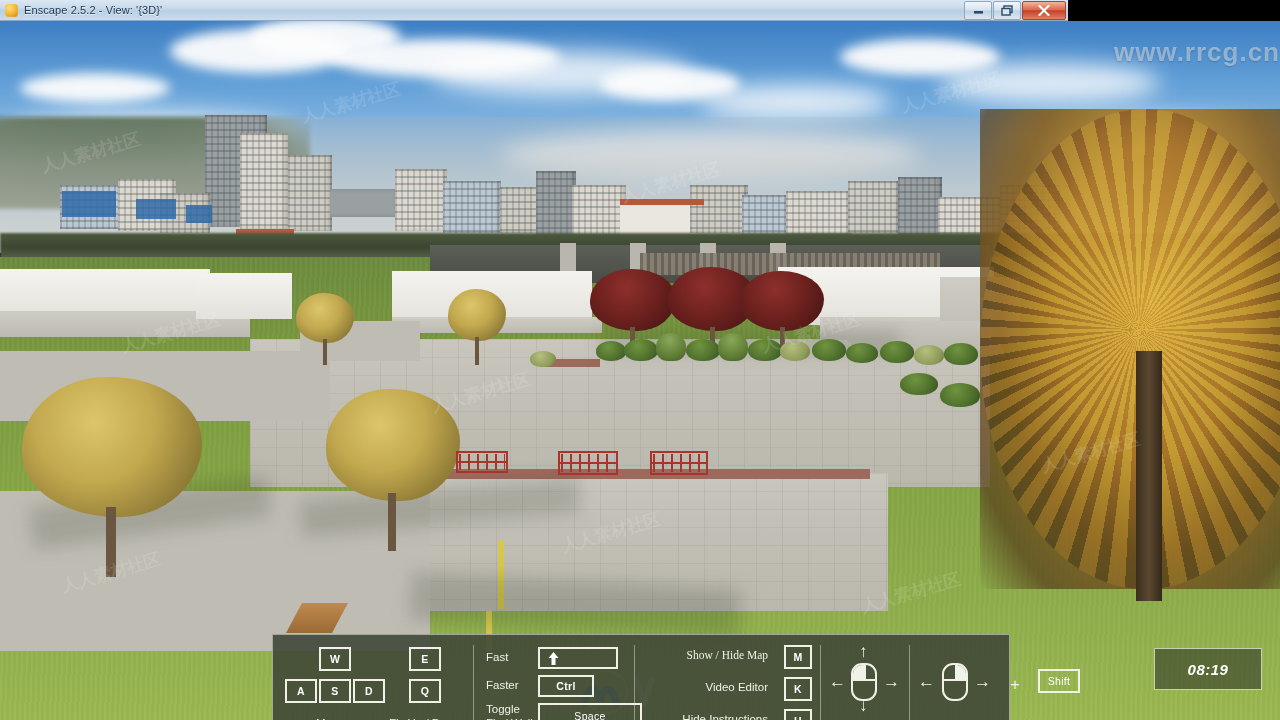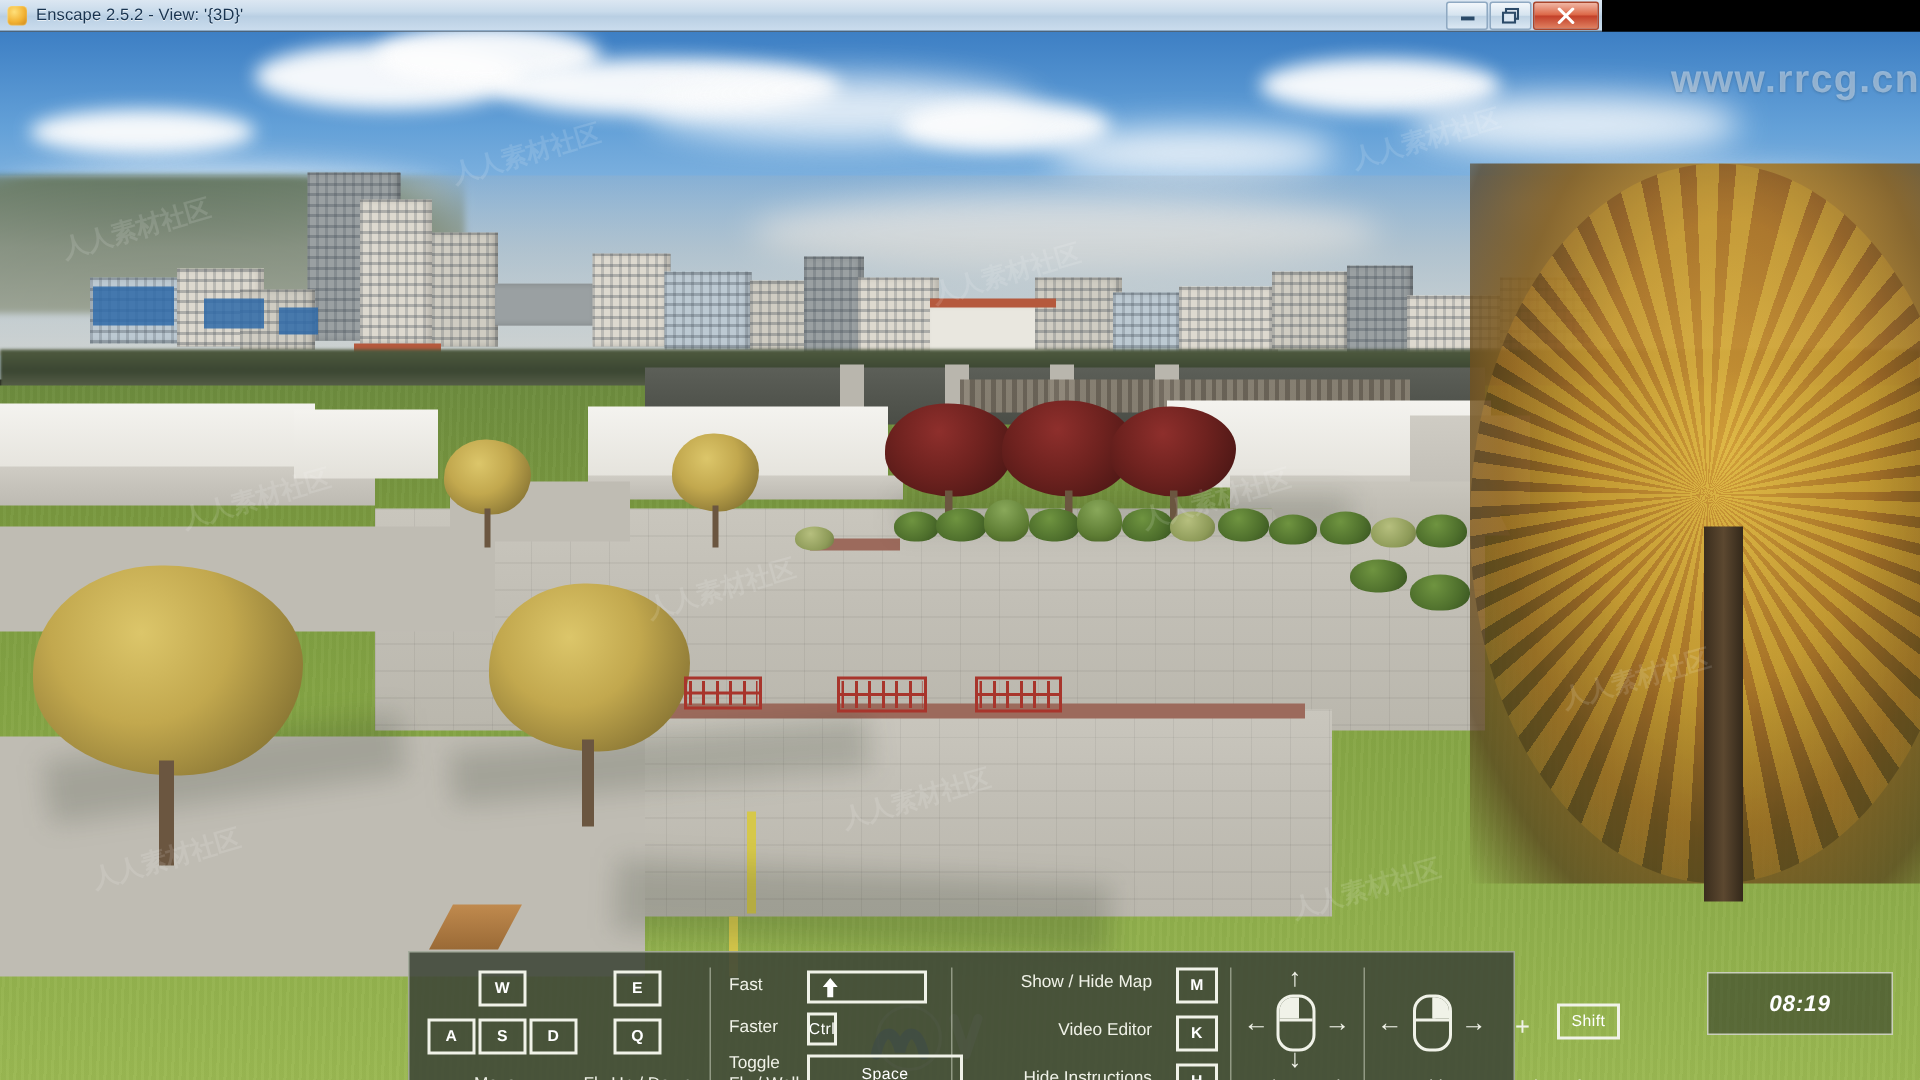"Show / Hide Map" div.rowlabel { font-family: none -> Liberation Serif, serif }
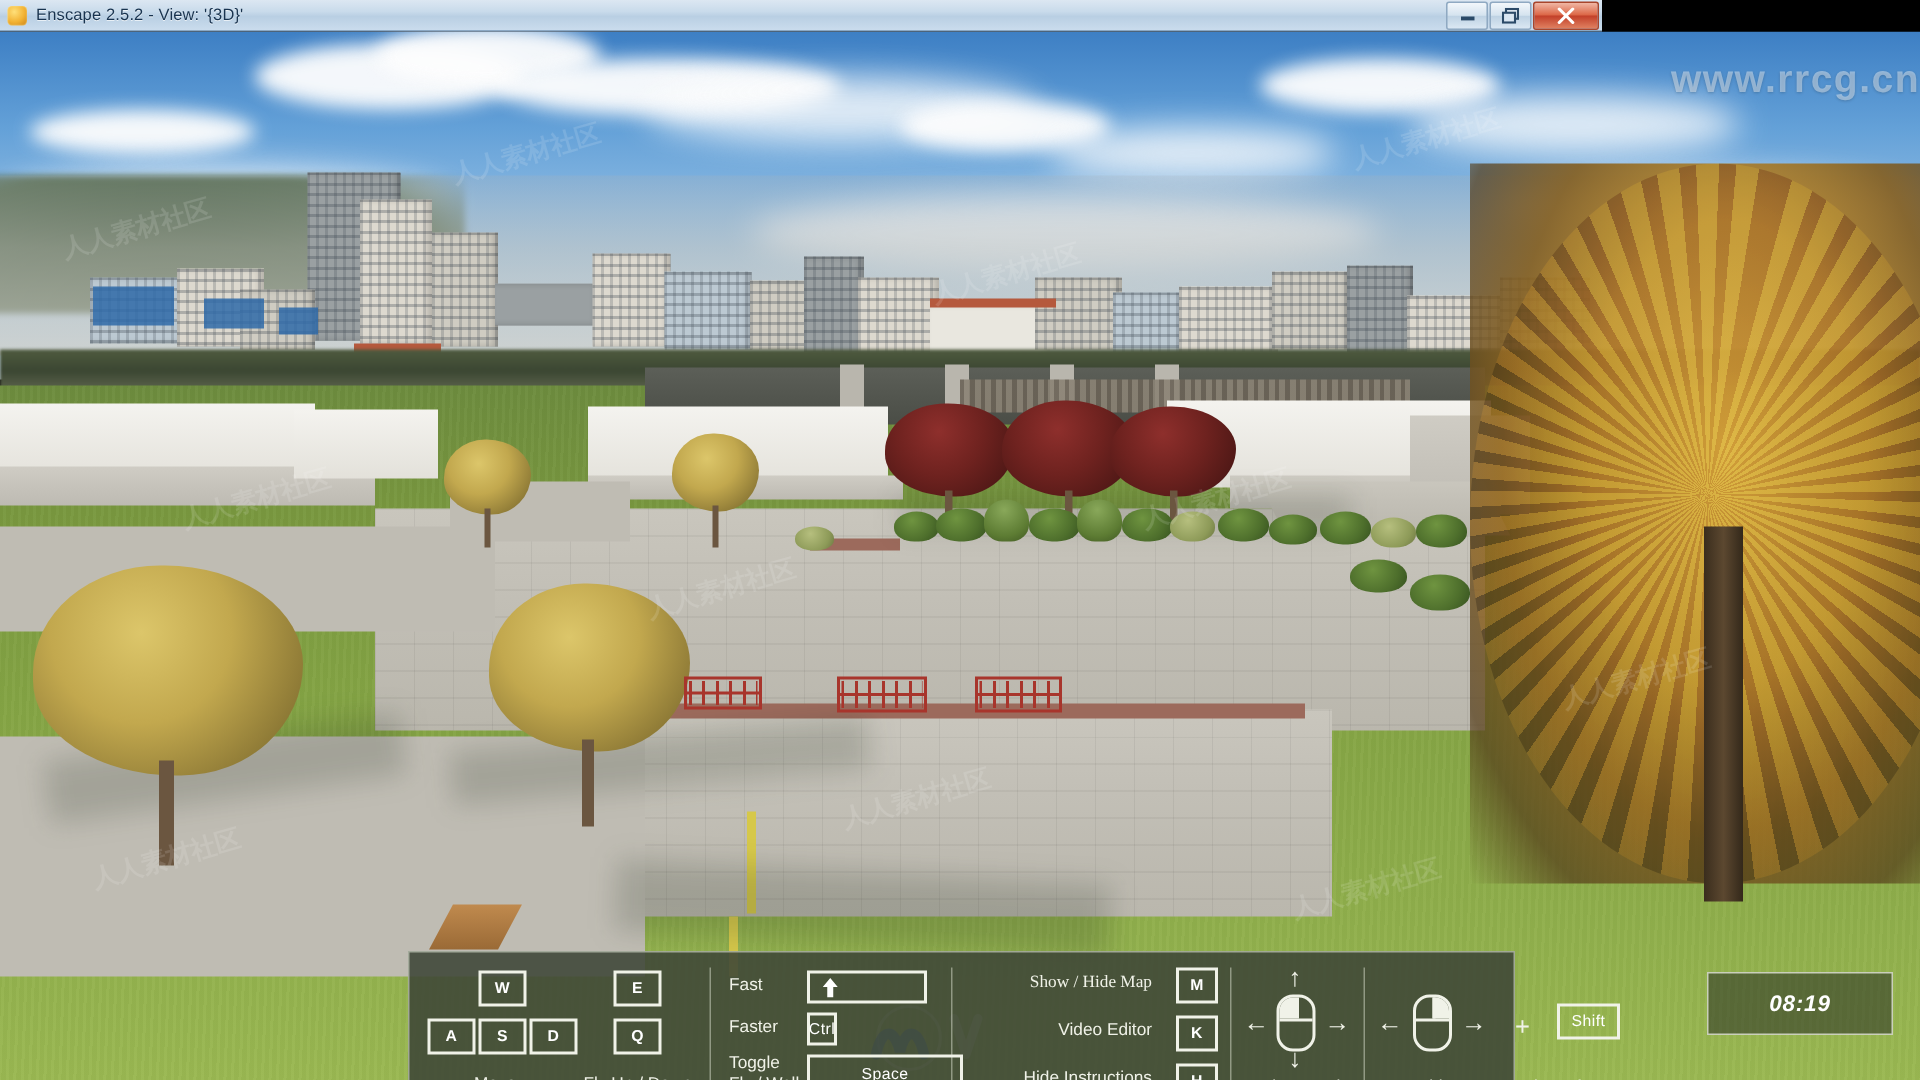"08:19" .tod { width: 124px -> 108px }
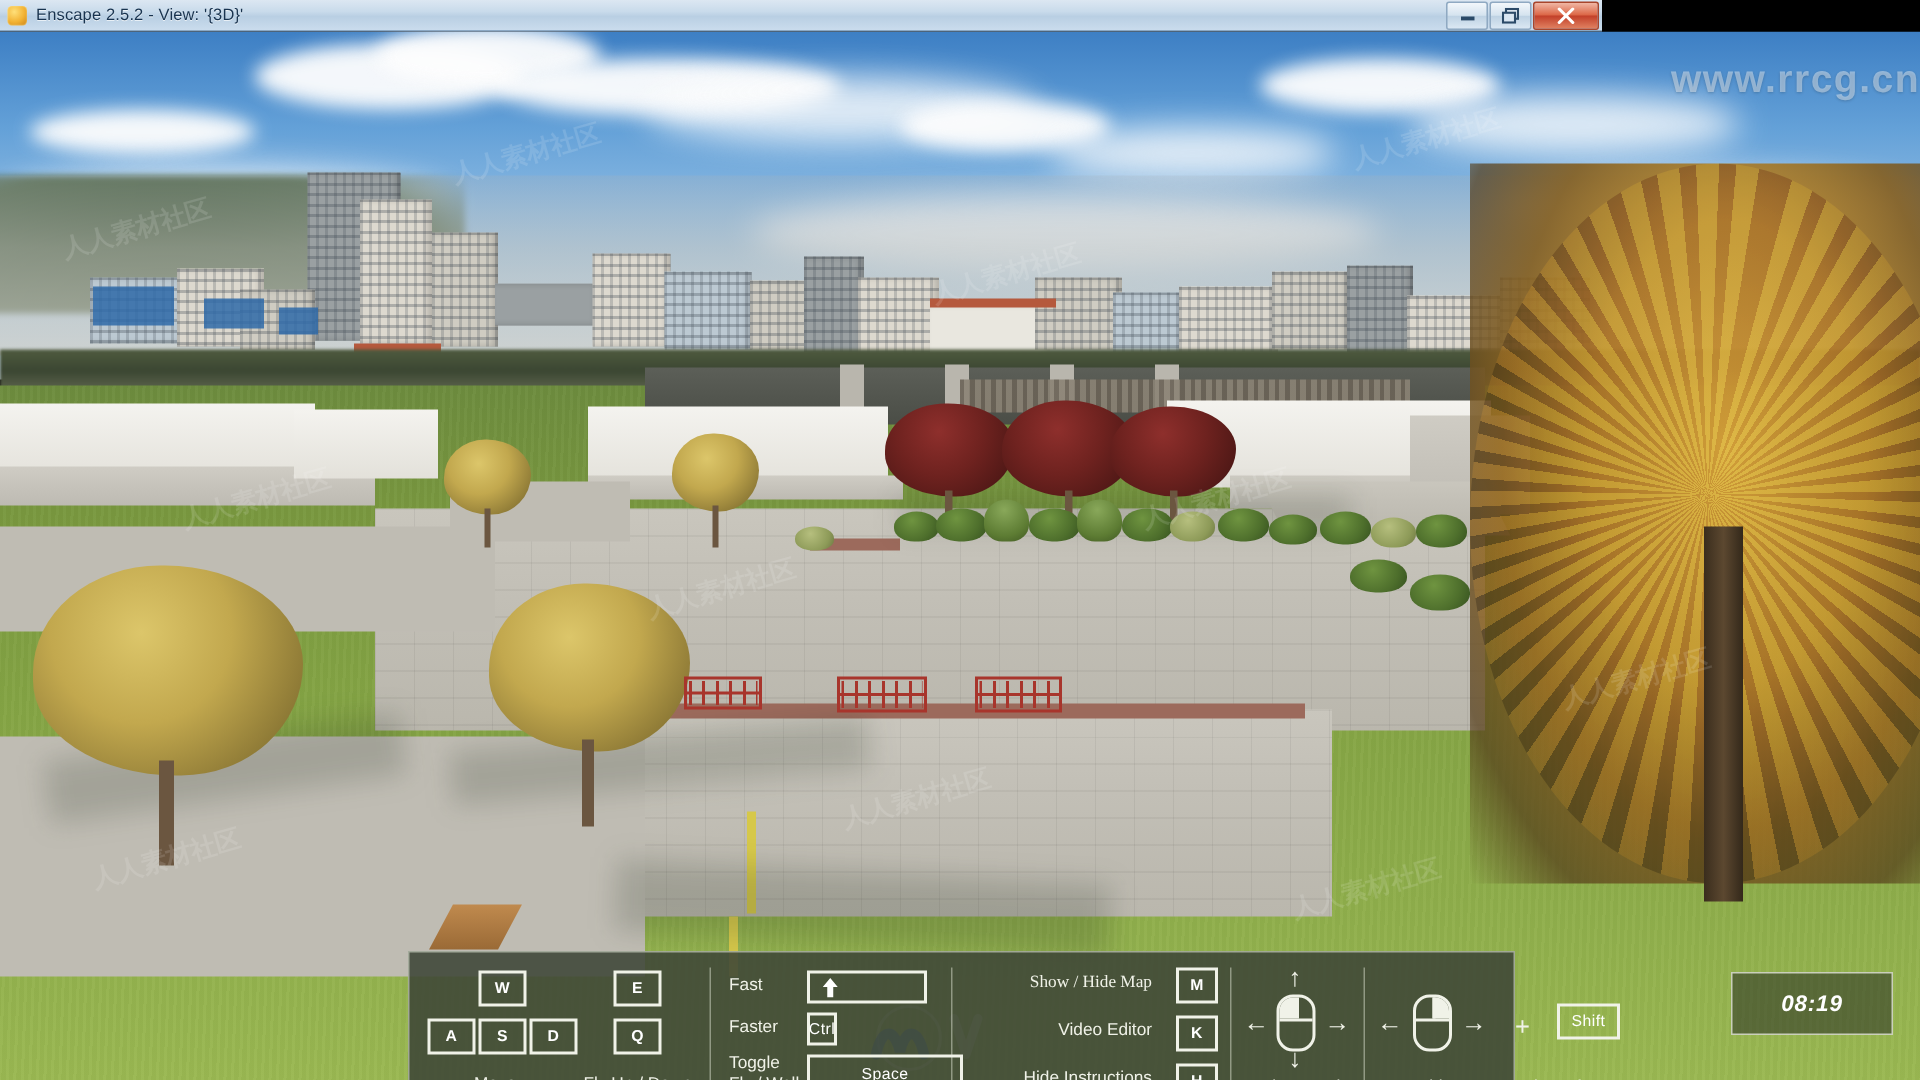"Ctrl" div.key { font-weight: 400 -> 700; width: 20px -> 56px }
